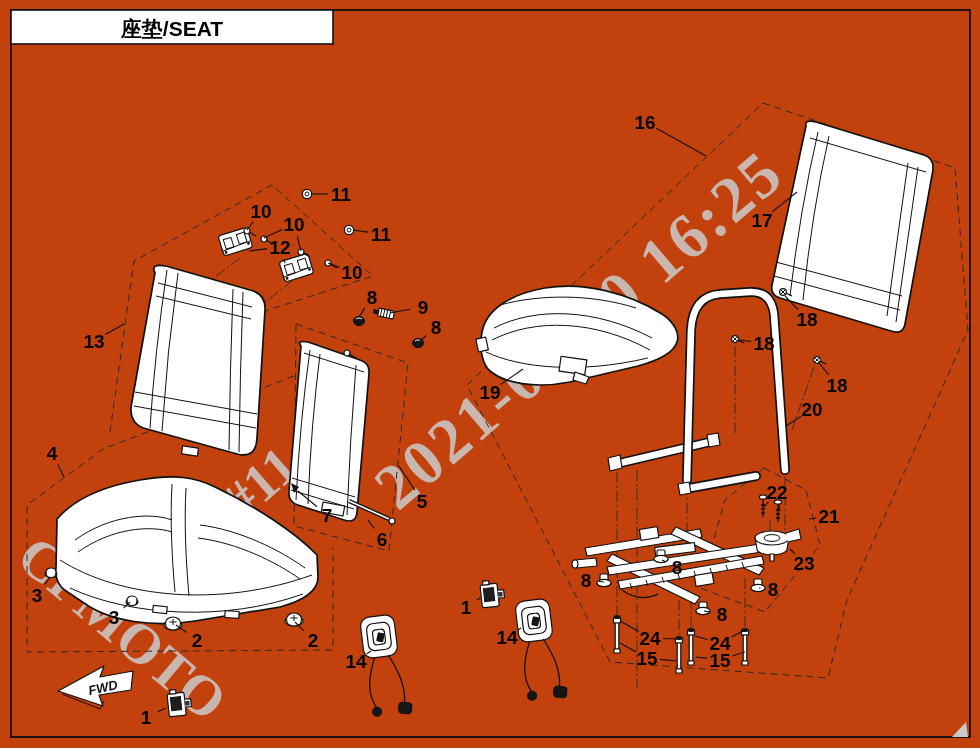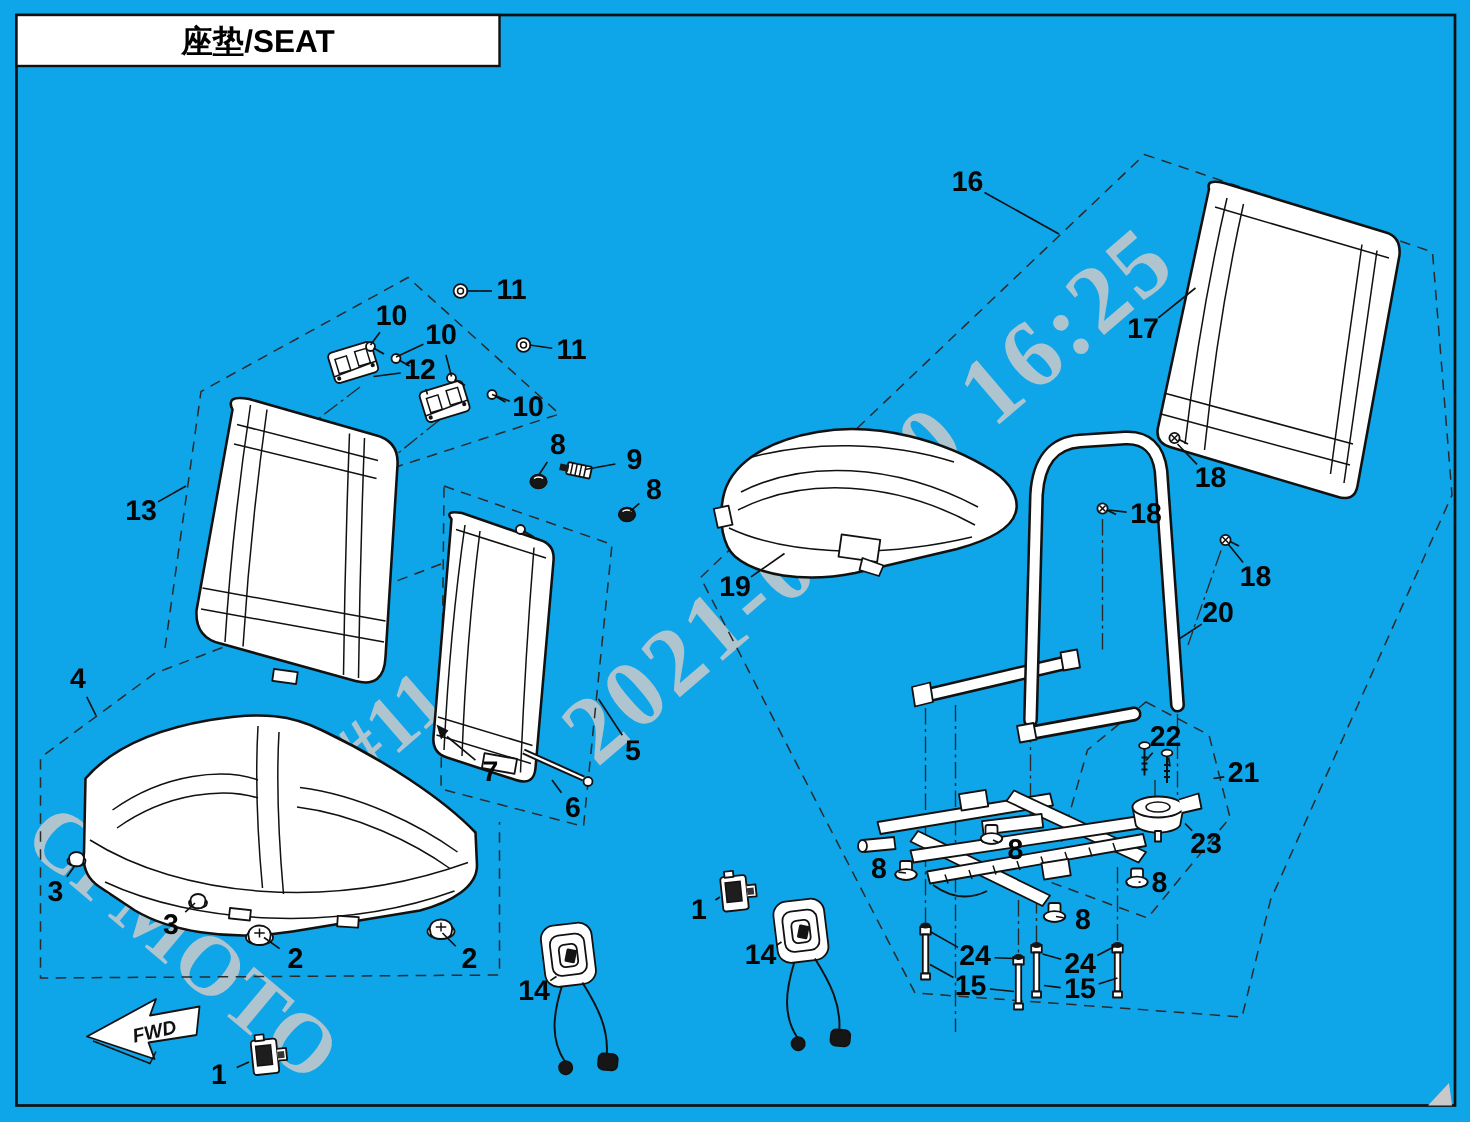"座垫/SEAT" .page { background: #0ea5e9 -> #c2410c }
